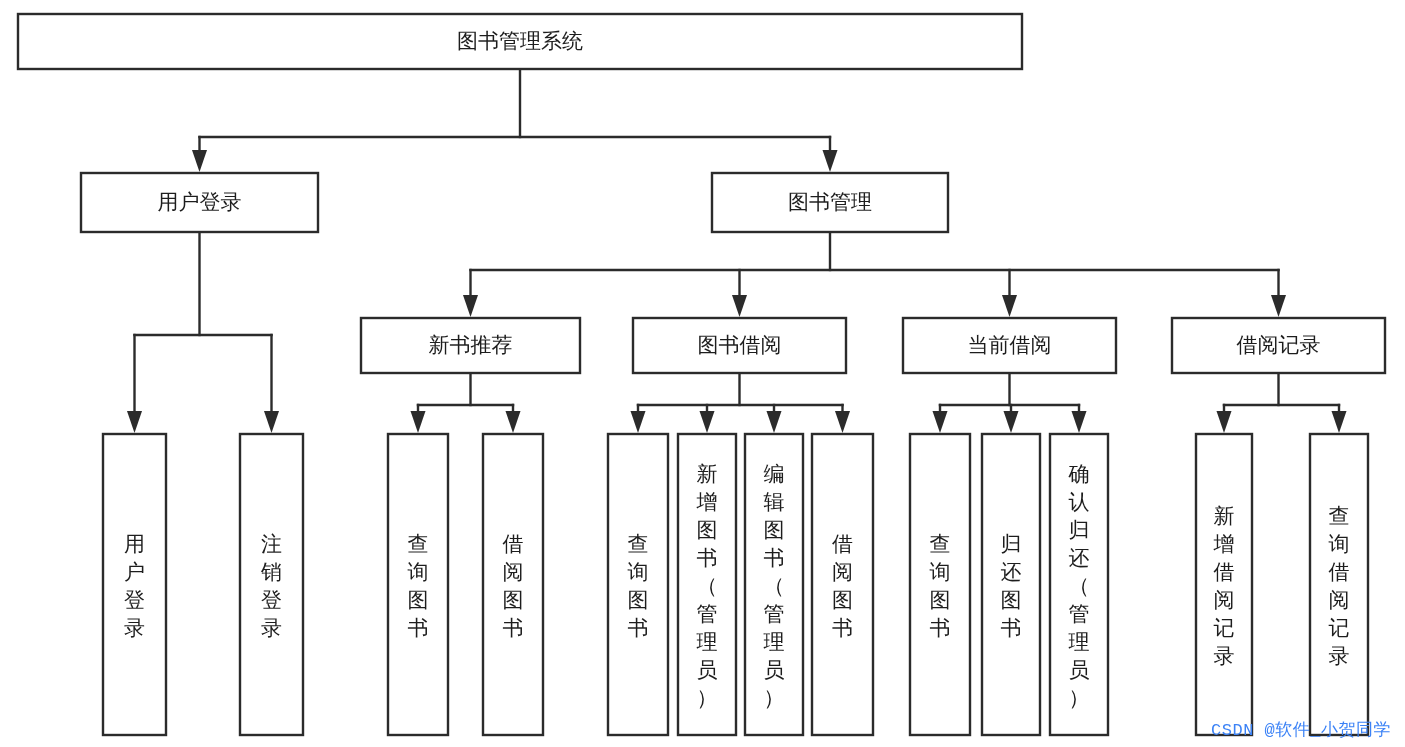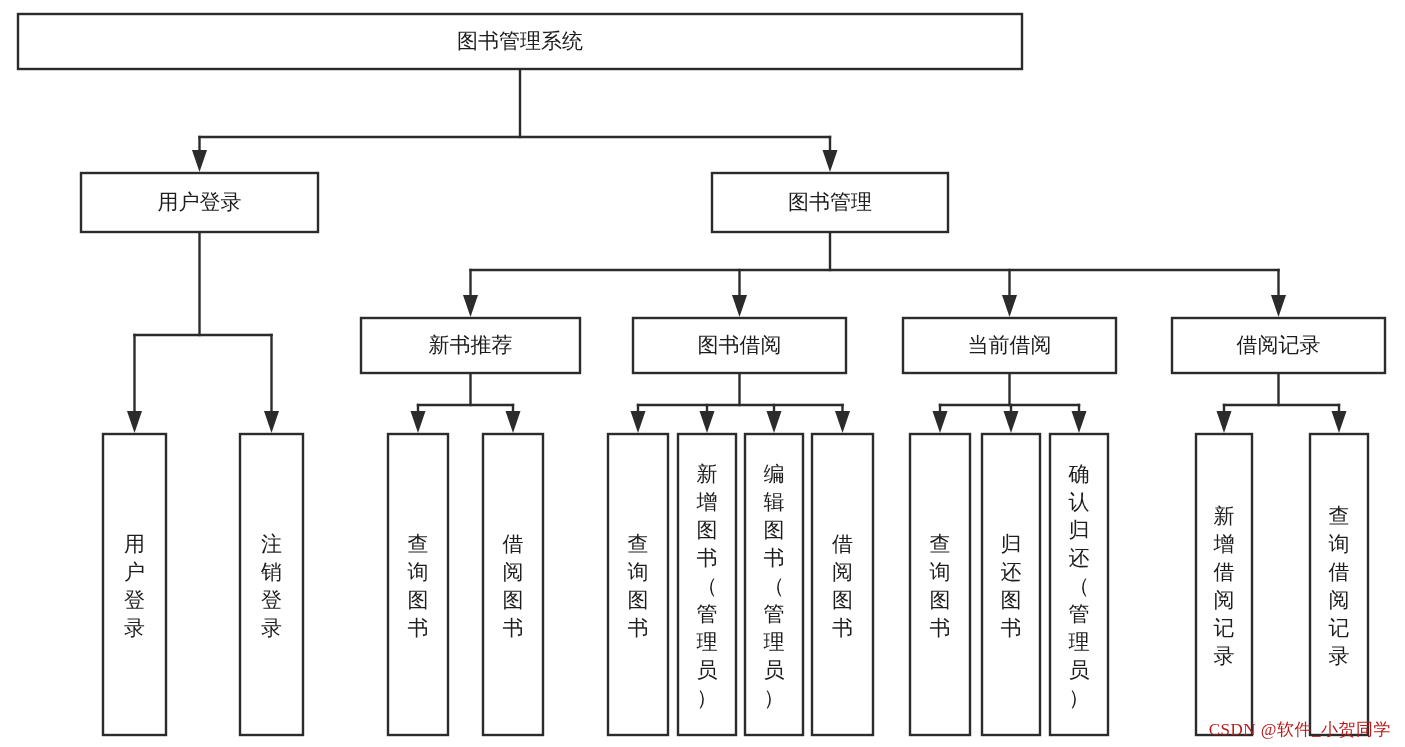"CSDN @软件_小贺同学" .watermark { color: #b91c1c -> #3b82f6; font-family: Liberation Serif, serif -> Liberation Mono, monospace }
